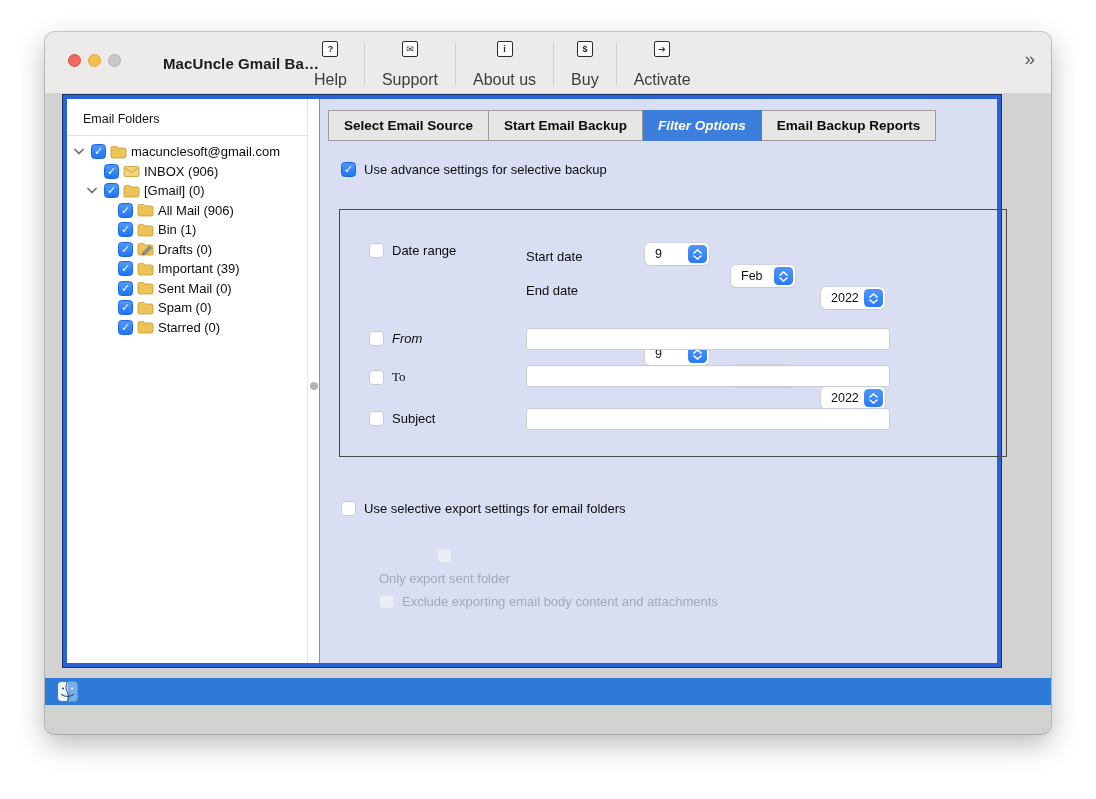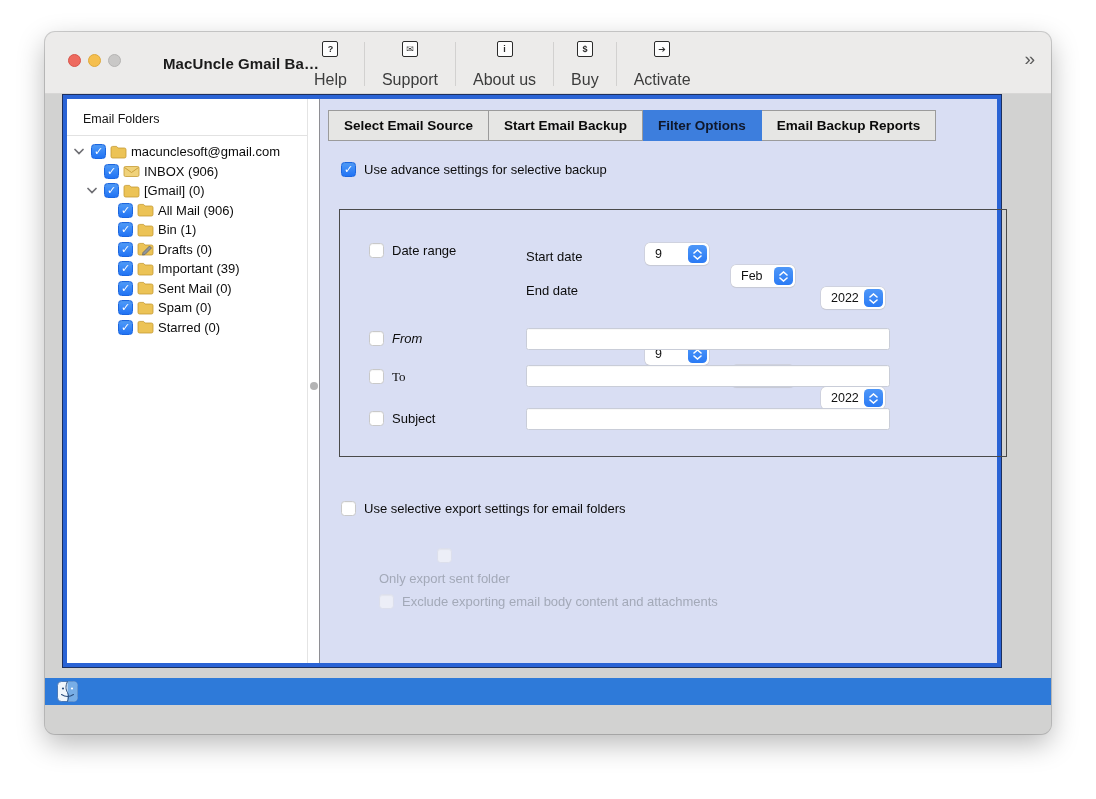"Filter Options" .tab.active { color: #0f172a -> #ffffff; font-style: none -> italic }
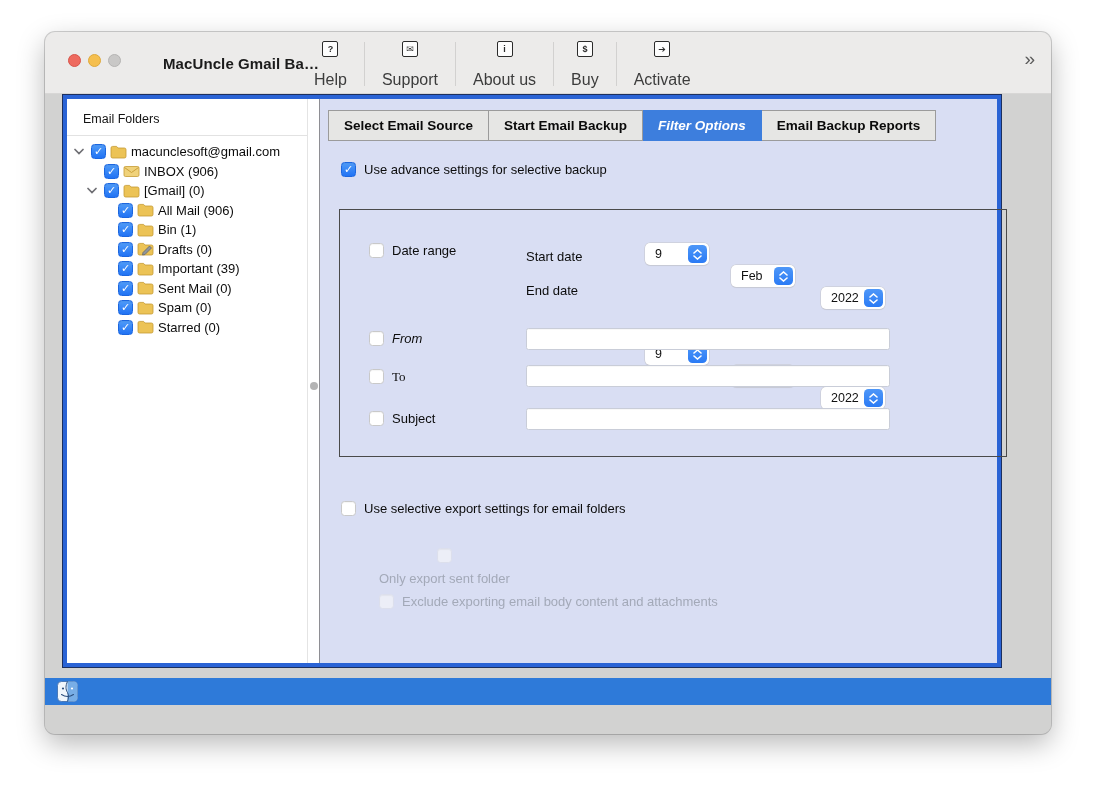"Date range" .gb-abs { align-items: flex-start -> flex-end }
